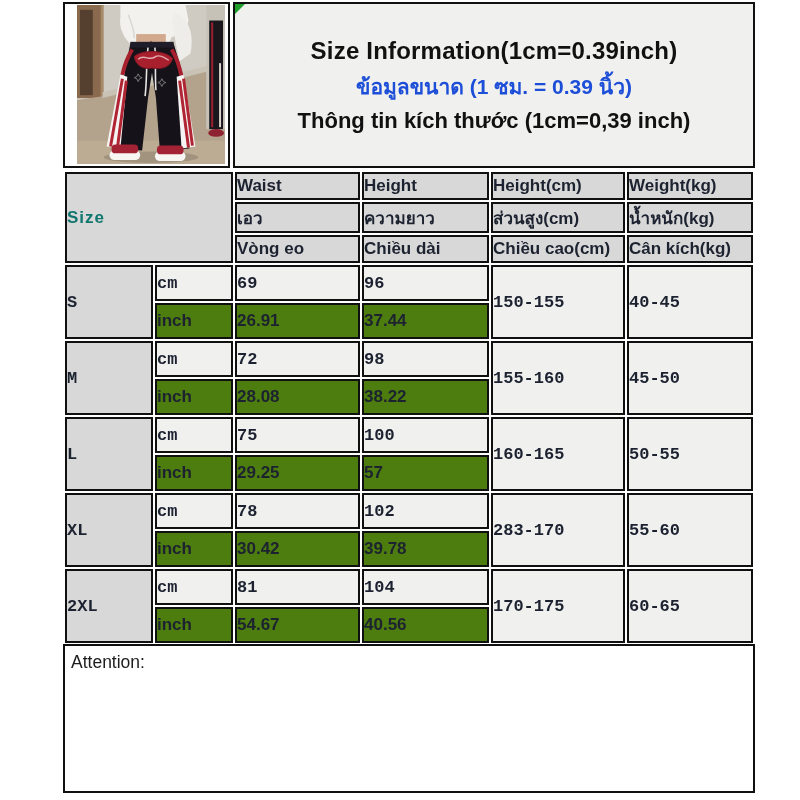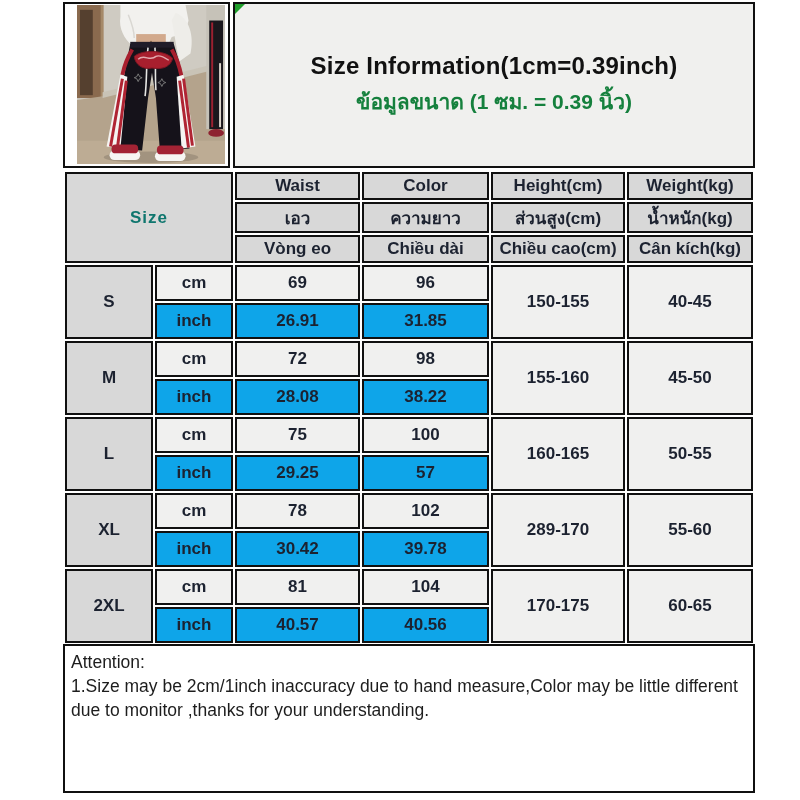"ข้อมูลขนาด (1 ซม. = 0.39" .title-line2 { color: #15803d -> #1d4ed8 }
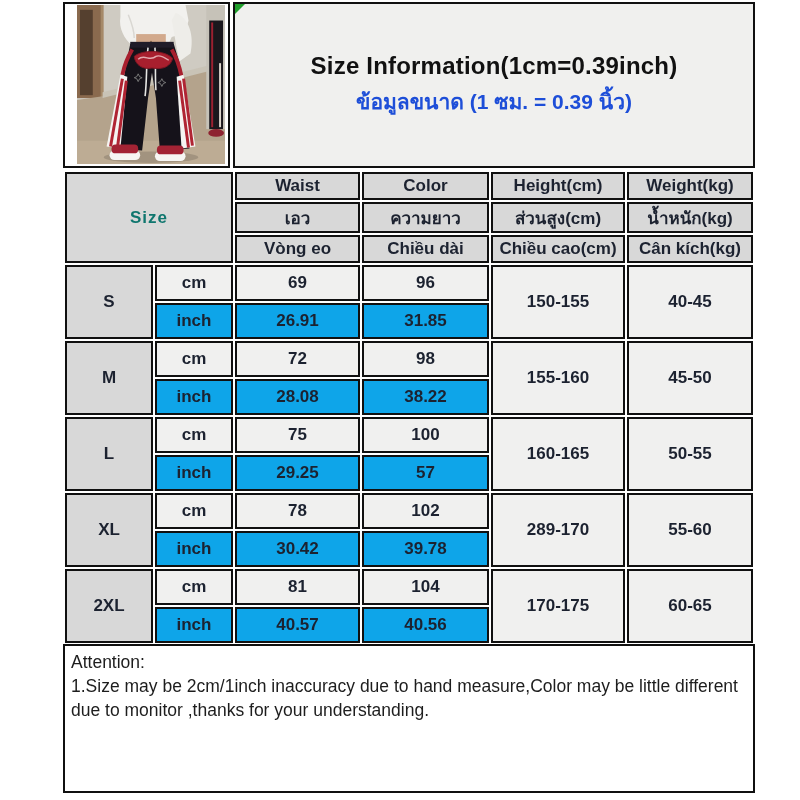"Thông tin kích thước (1cm=0,39" div.title-line3 { html: none -> <div>Thông tin kích thước (1cm=0,39 inch)</div> }
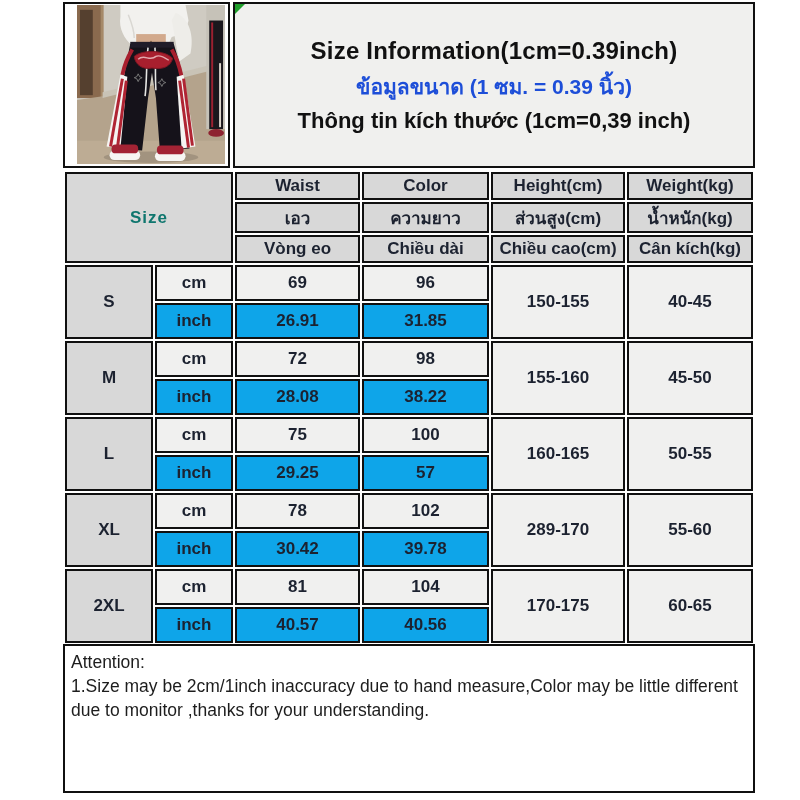"Waist" table.size-table td { text-align: center -> left }
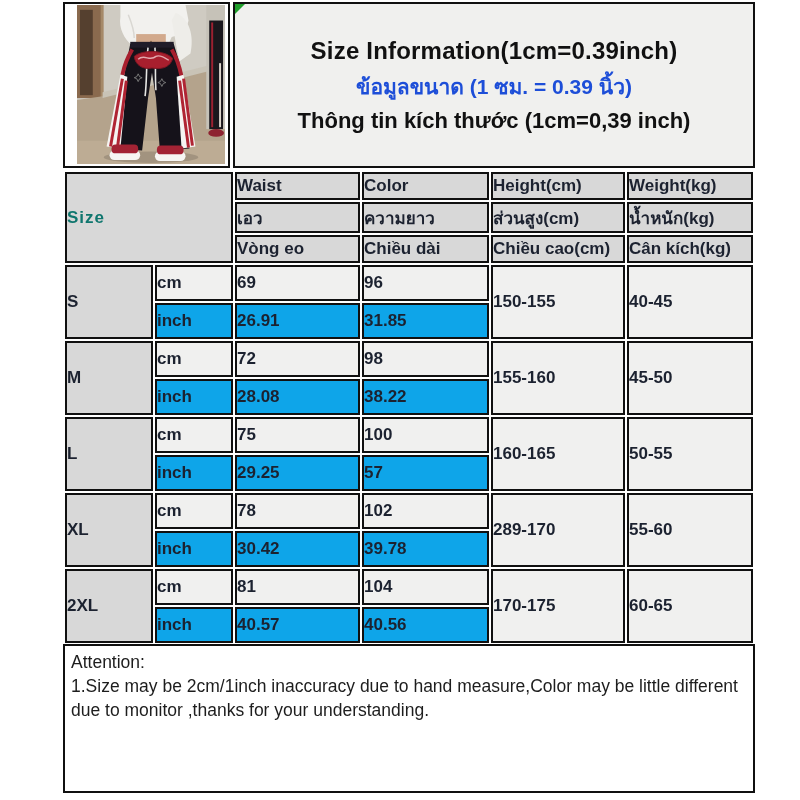"Color" td { text: Color -> Height }
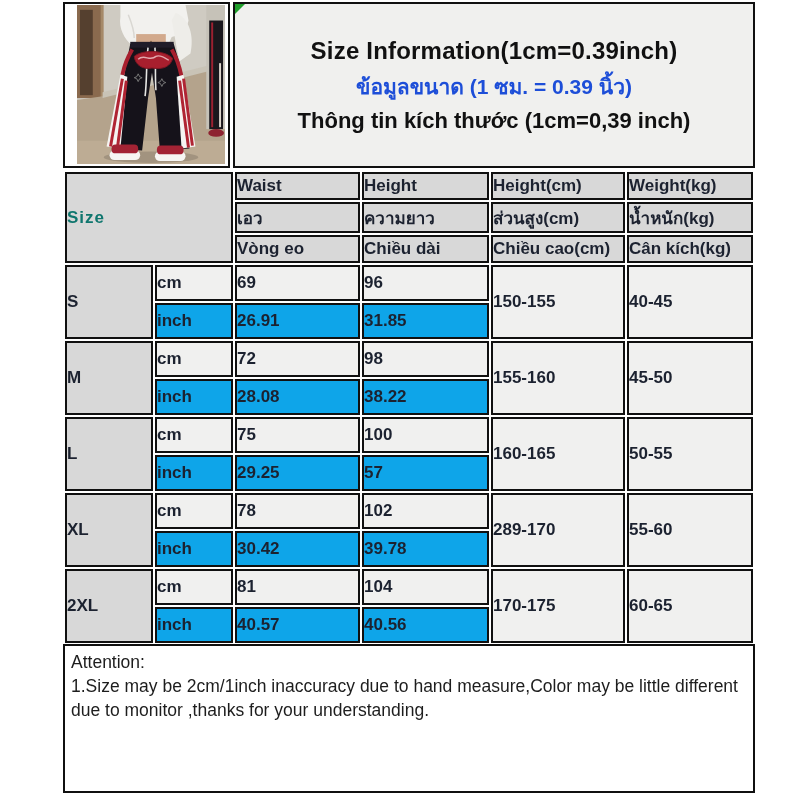"cm" tr.cm-row td { font-family: none -> Liberation Mono, monospace }
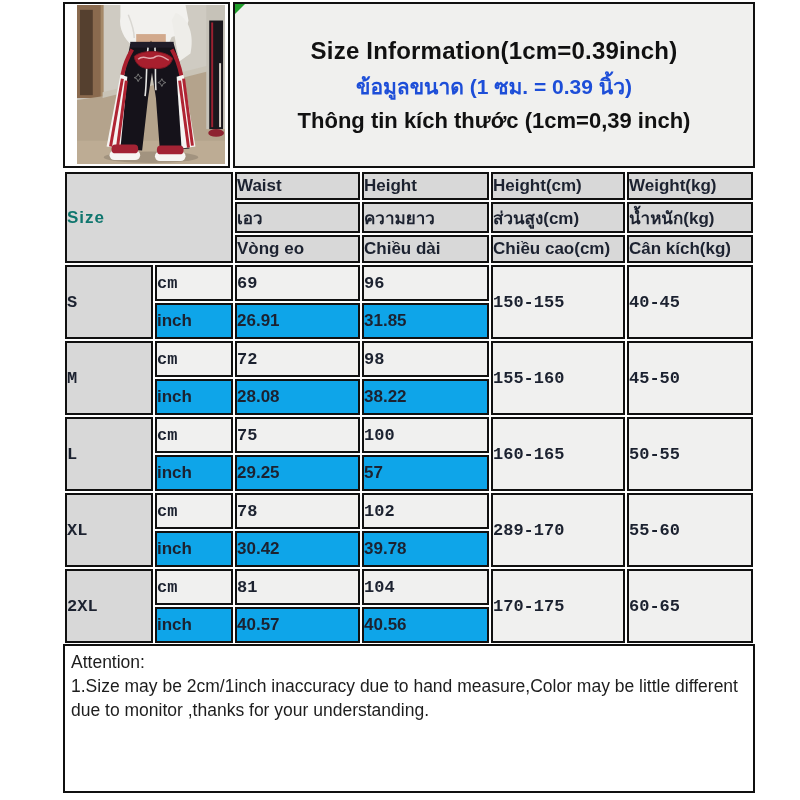"inch" tr.inch-row td { background: #0ea5e9 -> #4d7c0f }
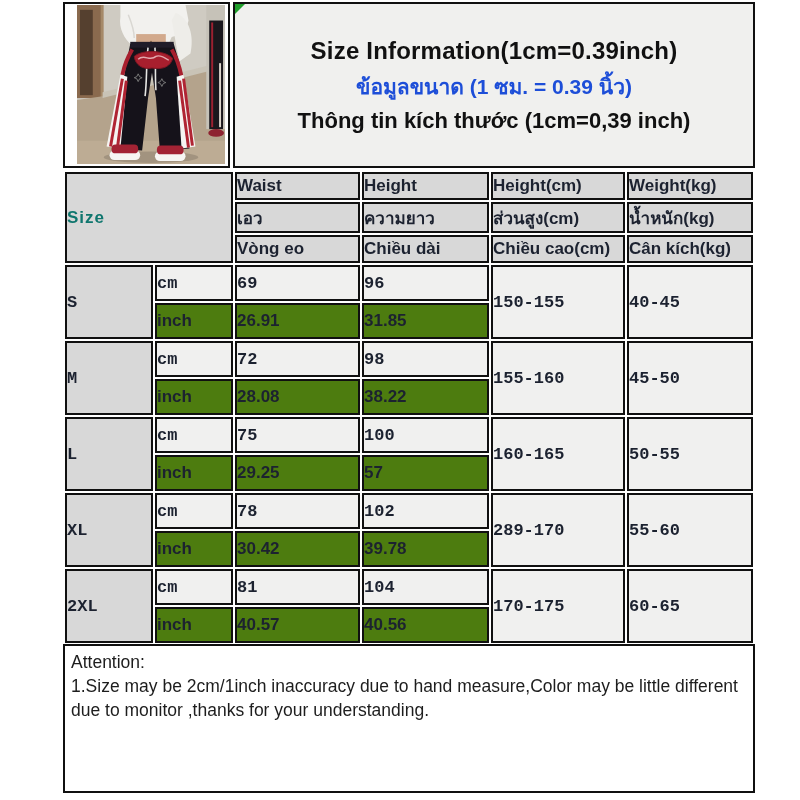"31.85" td { text: 31.85 -> 37.44 }
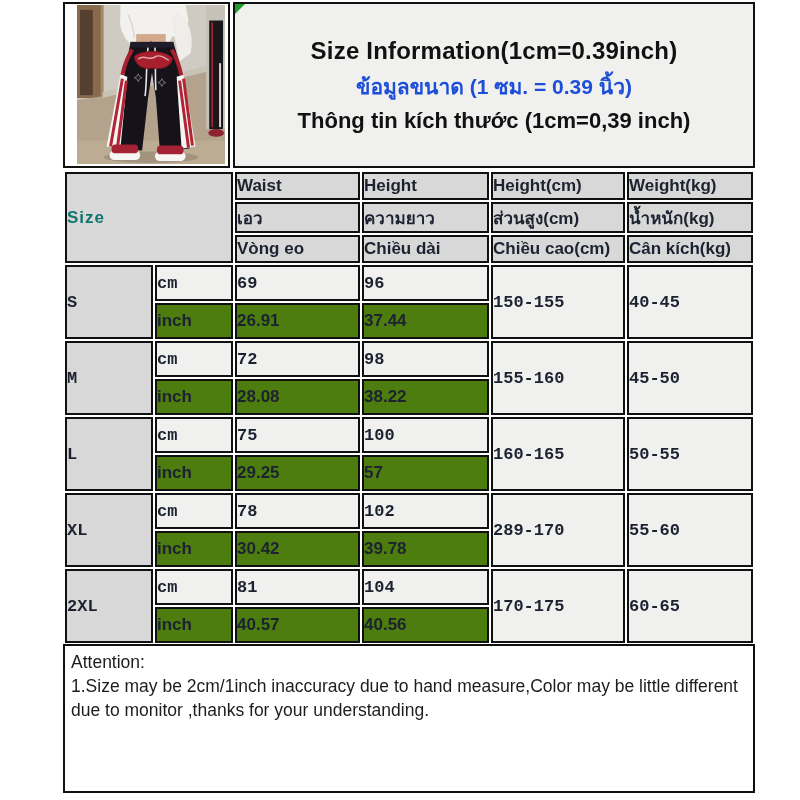"289-170" td.merged { text: 289-170 -> 283-170 }
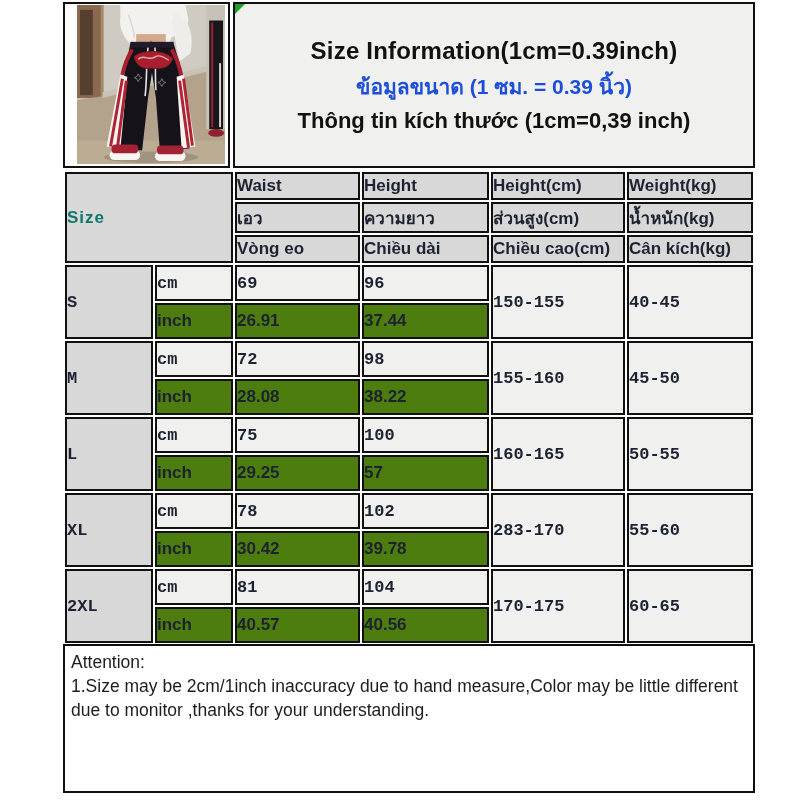"40.57" td { text: 40.57 -> 54.67 }
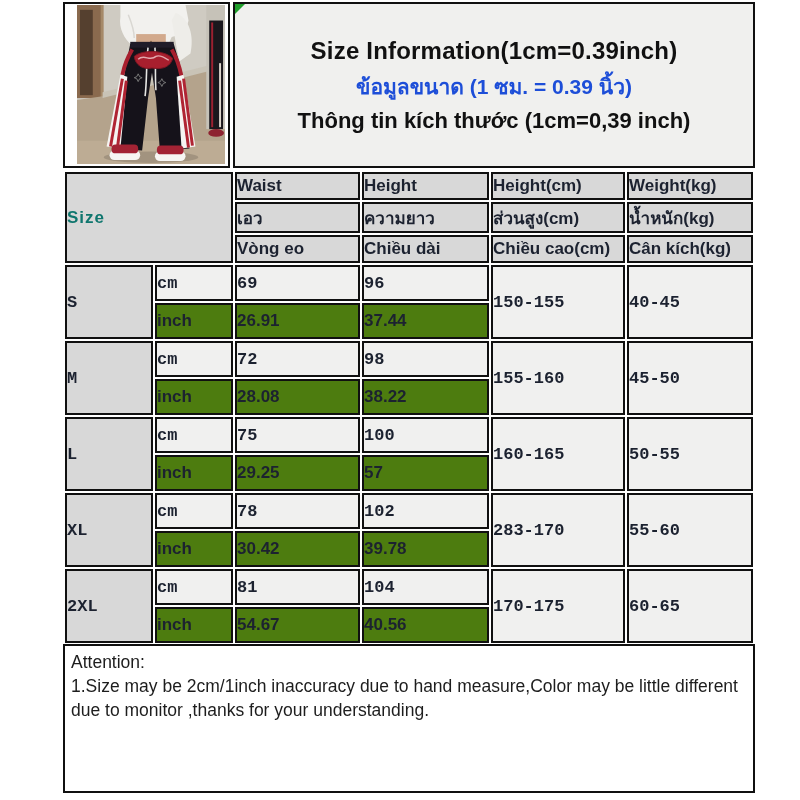"1.Size may be 2cm/1inch inaccuracy" div { html: <div>1.Size may be 2cm/1inch inaccuracy due to hand measure,Color may be little different due to monitor ,thanks for your understanding.</div> -> none }
